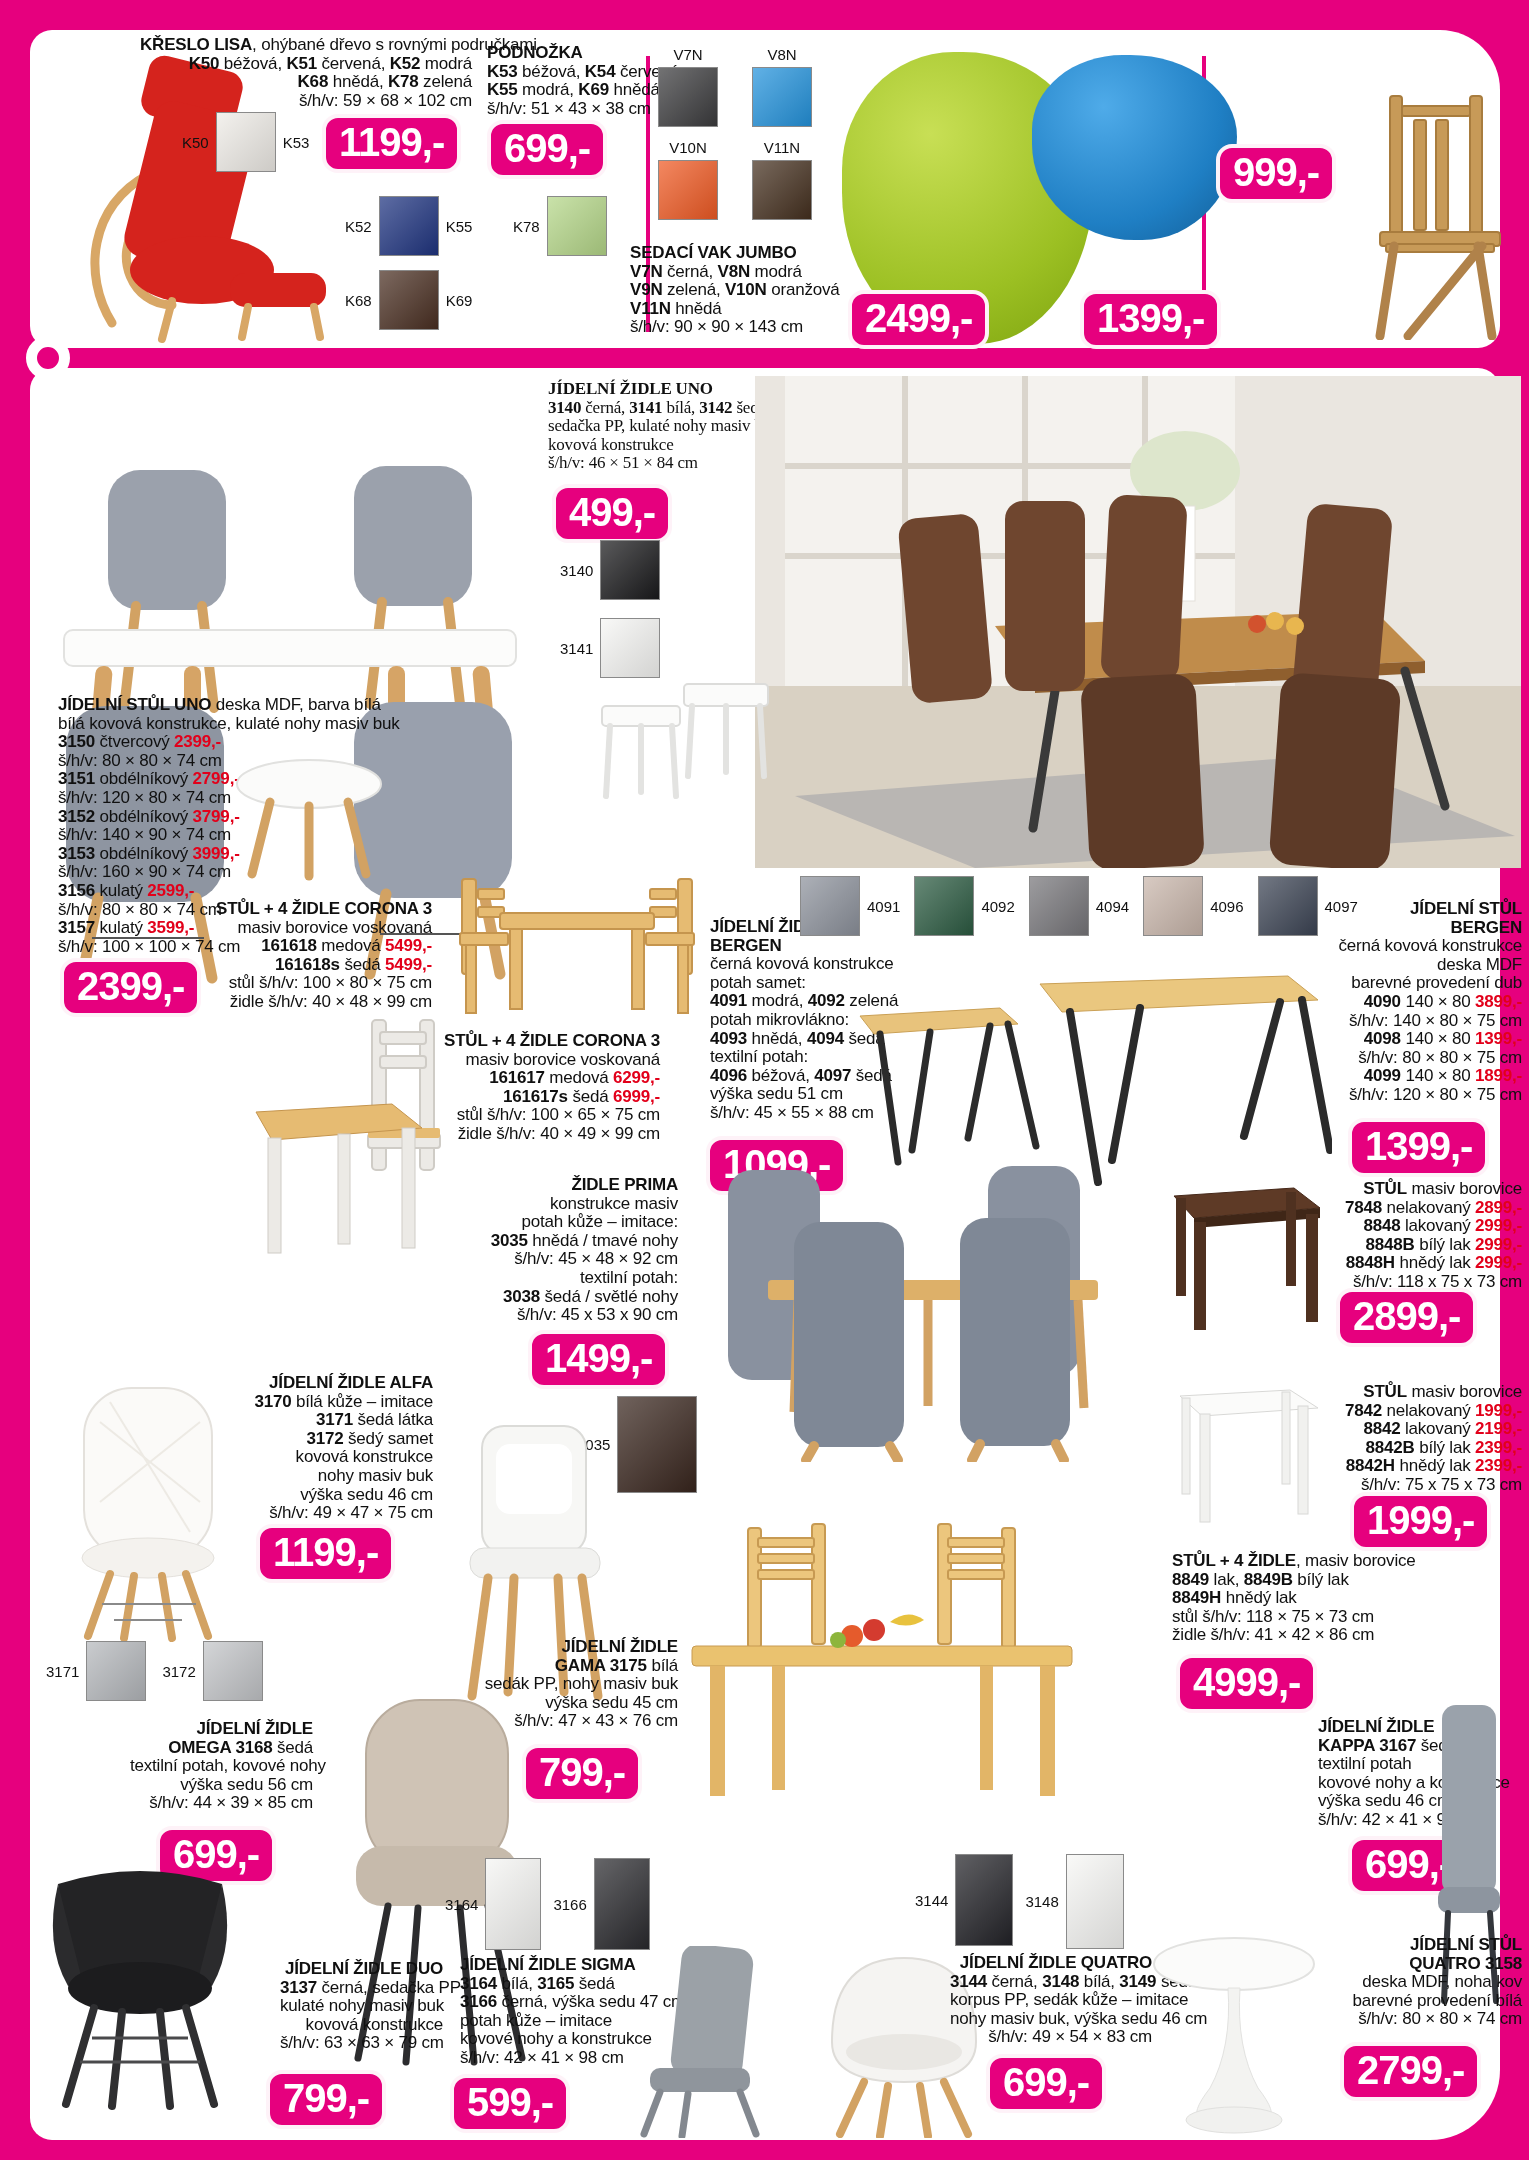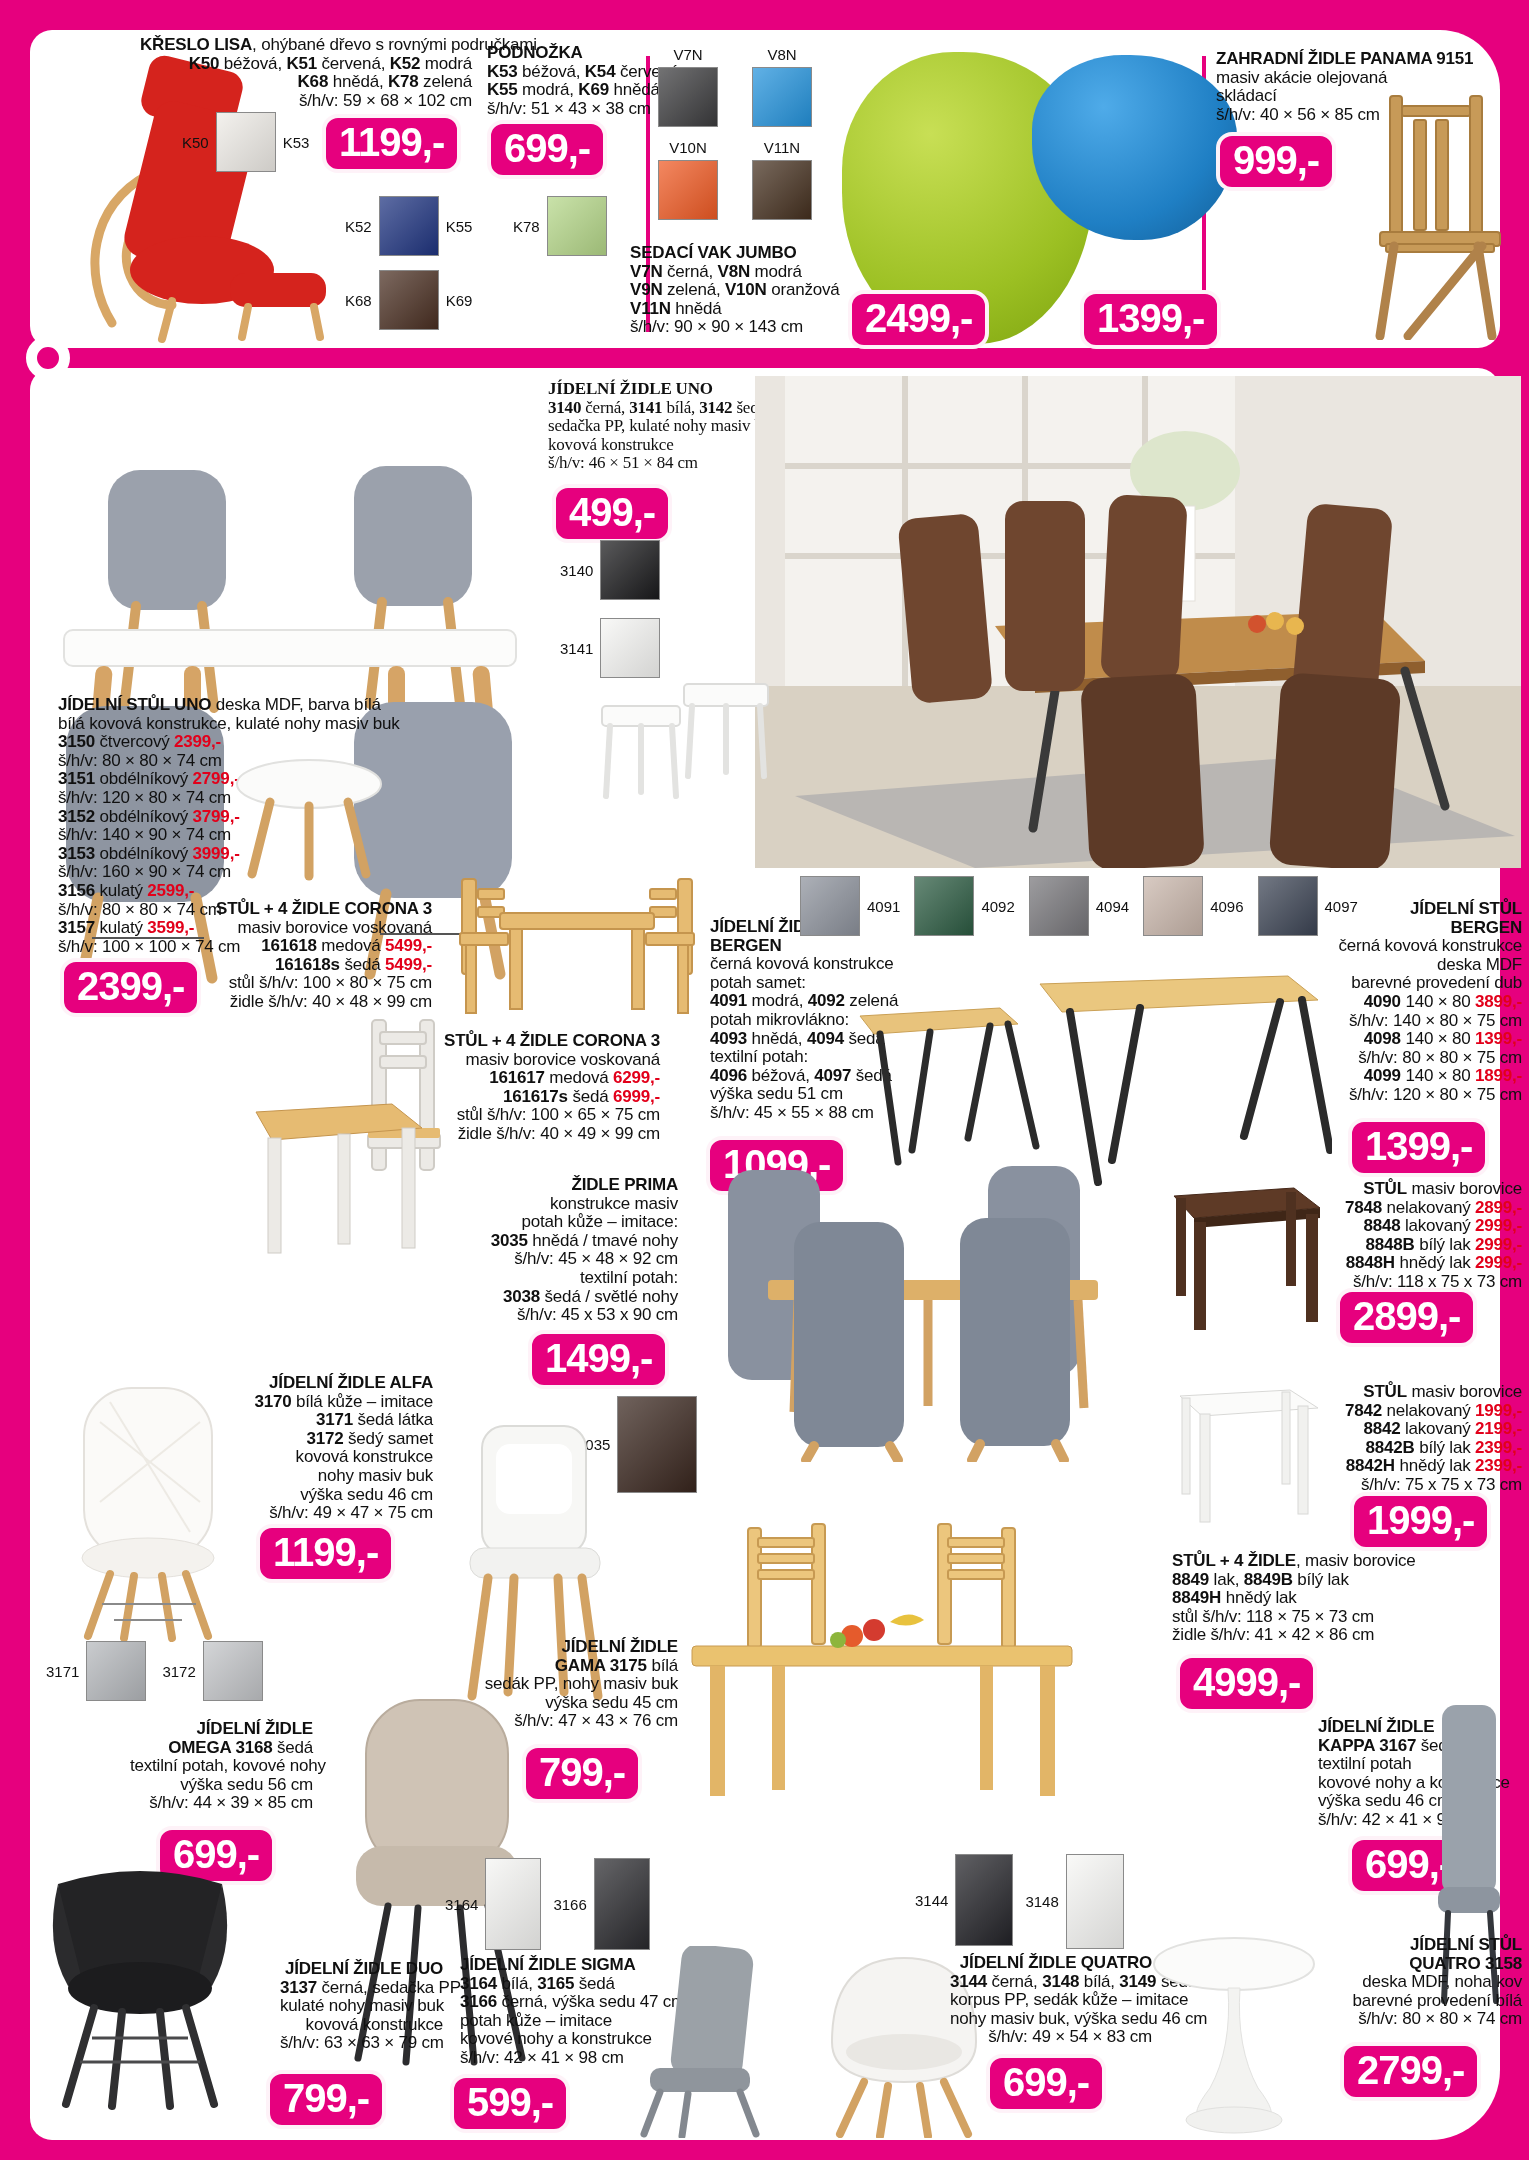"ZAHRADNÍ ŽIDLE PANAMA 9151" div.tb { html: <div> <div><span>ZAHRADNÍ ŽIDLE PANAMA 9151</span></div> <div><span>masiv akácie olejovaná</span></div> <div><span>skládací</span></div> <div><span>š/h/v: 40 × 56 × 85 cm</span></div> </div> -> none }
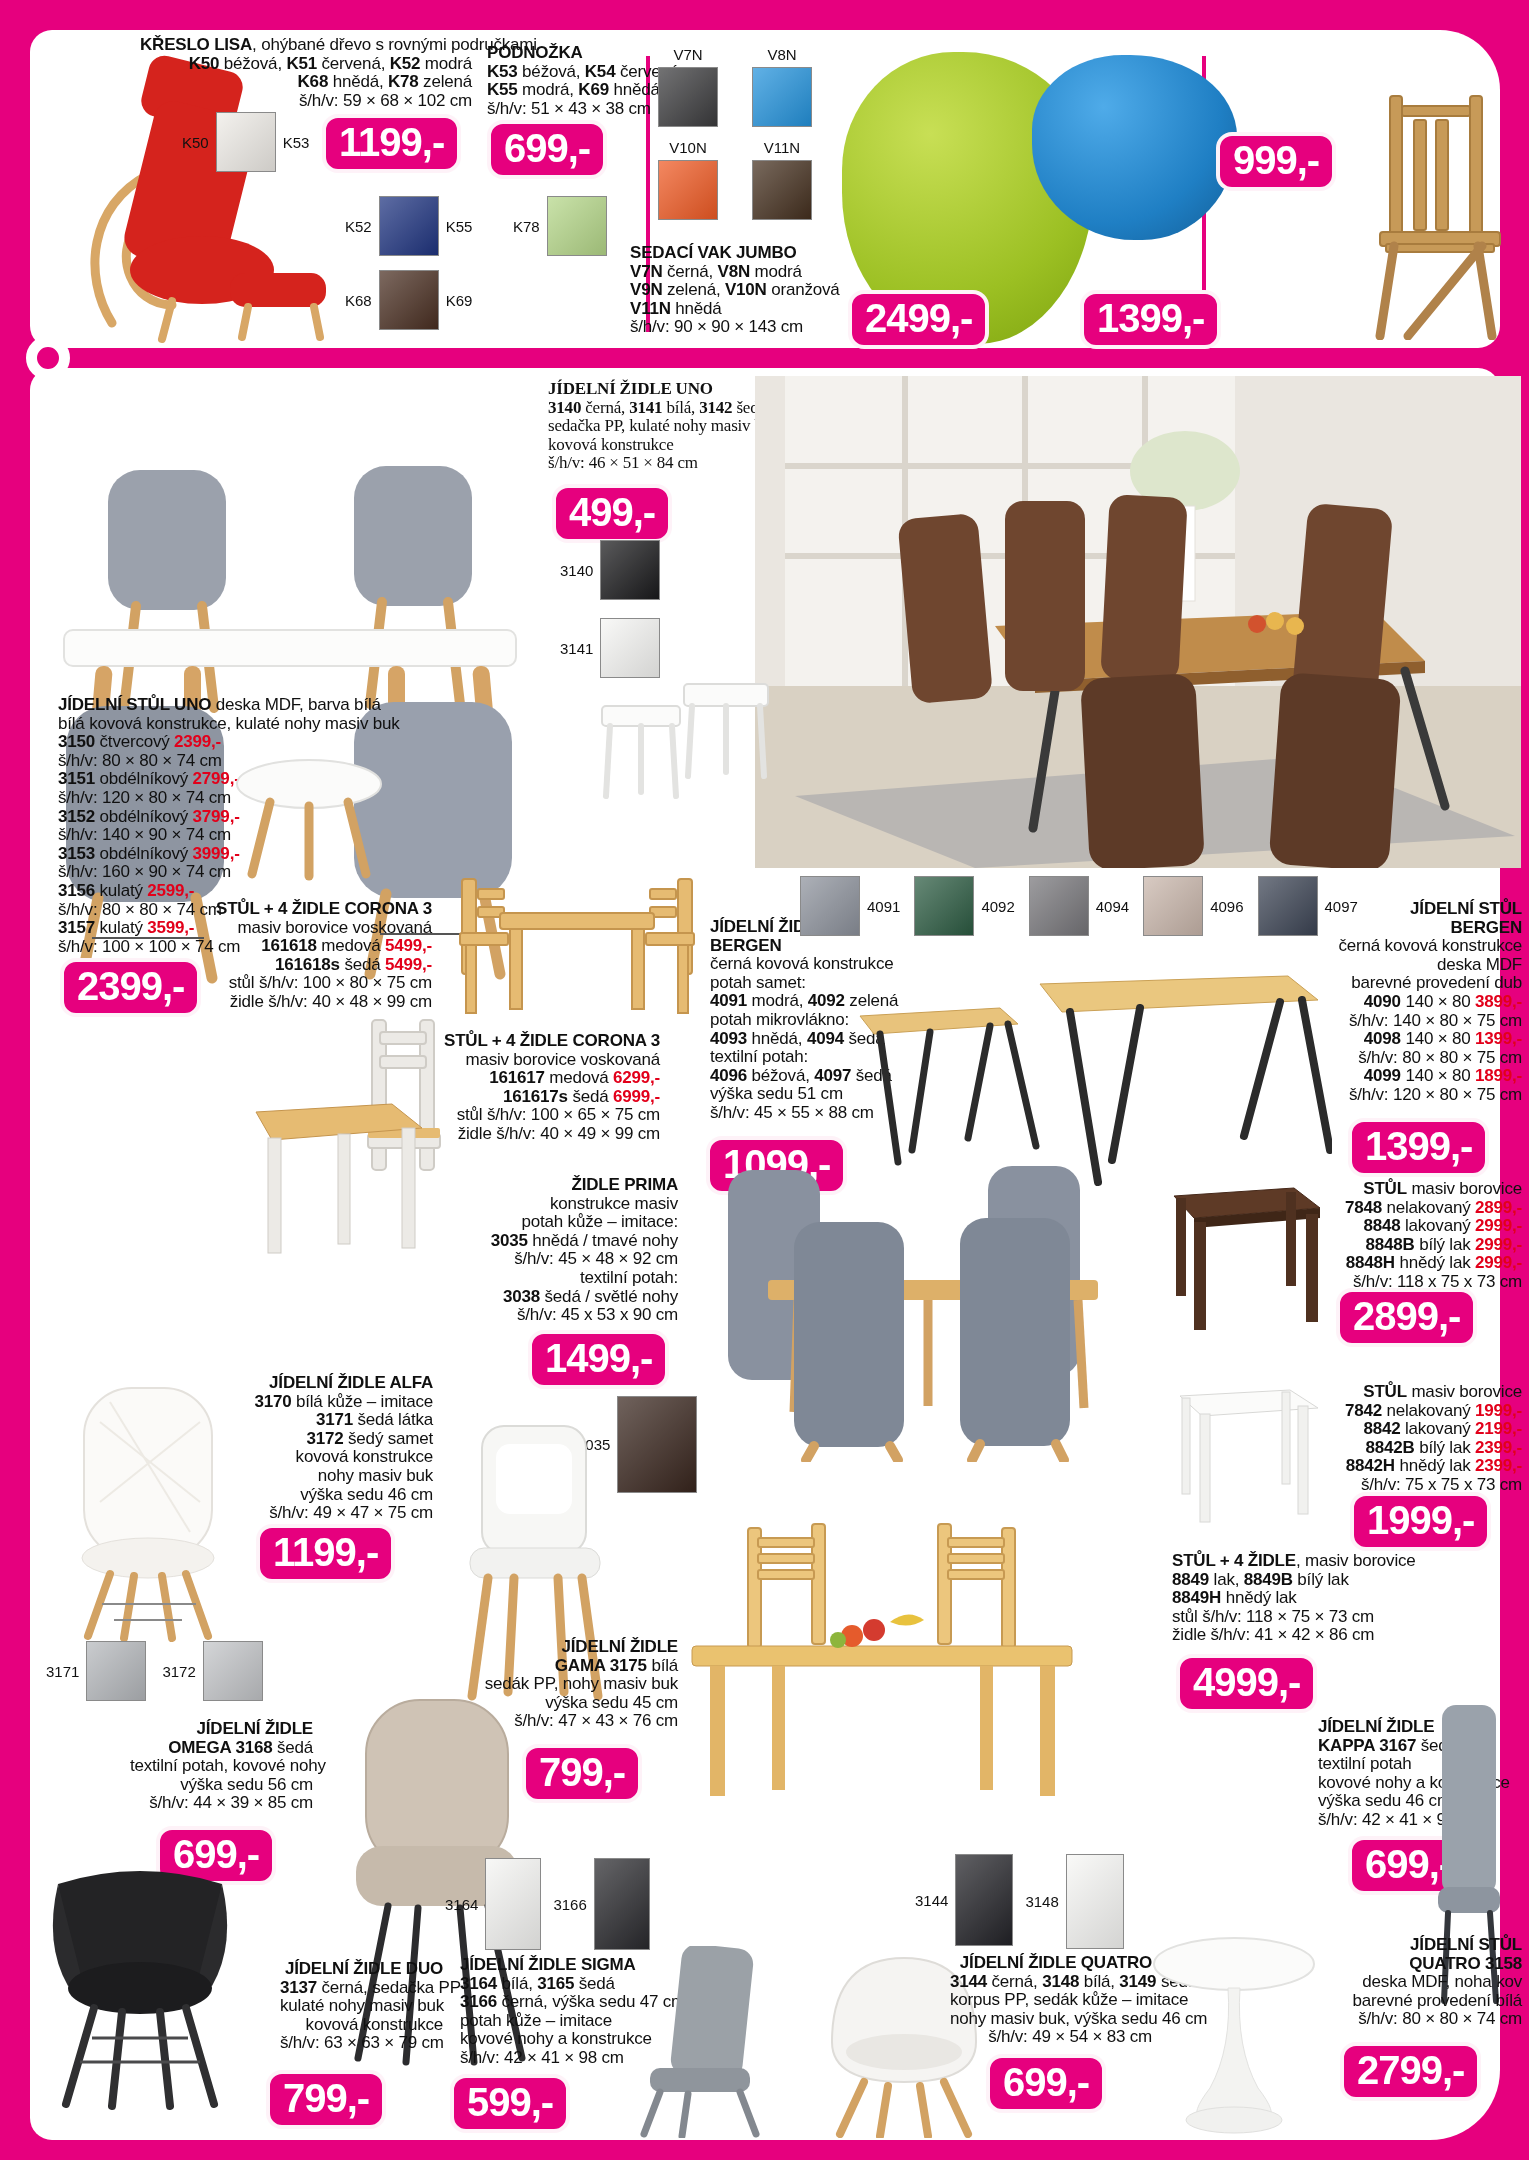"999,-" div.badge { top: 132px -> 144px }
